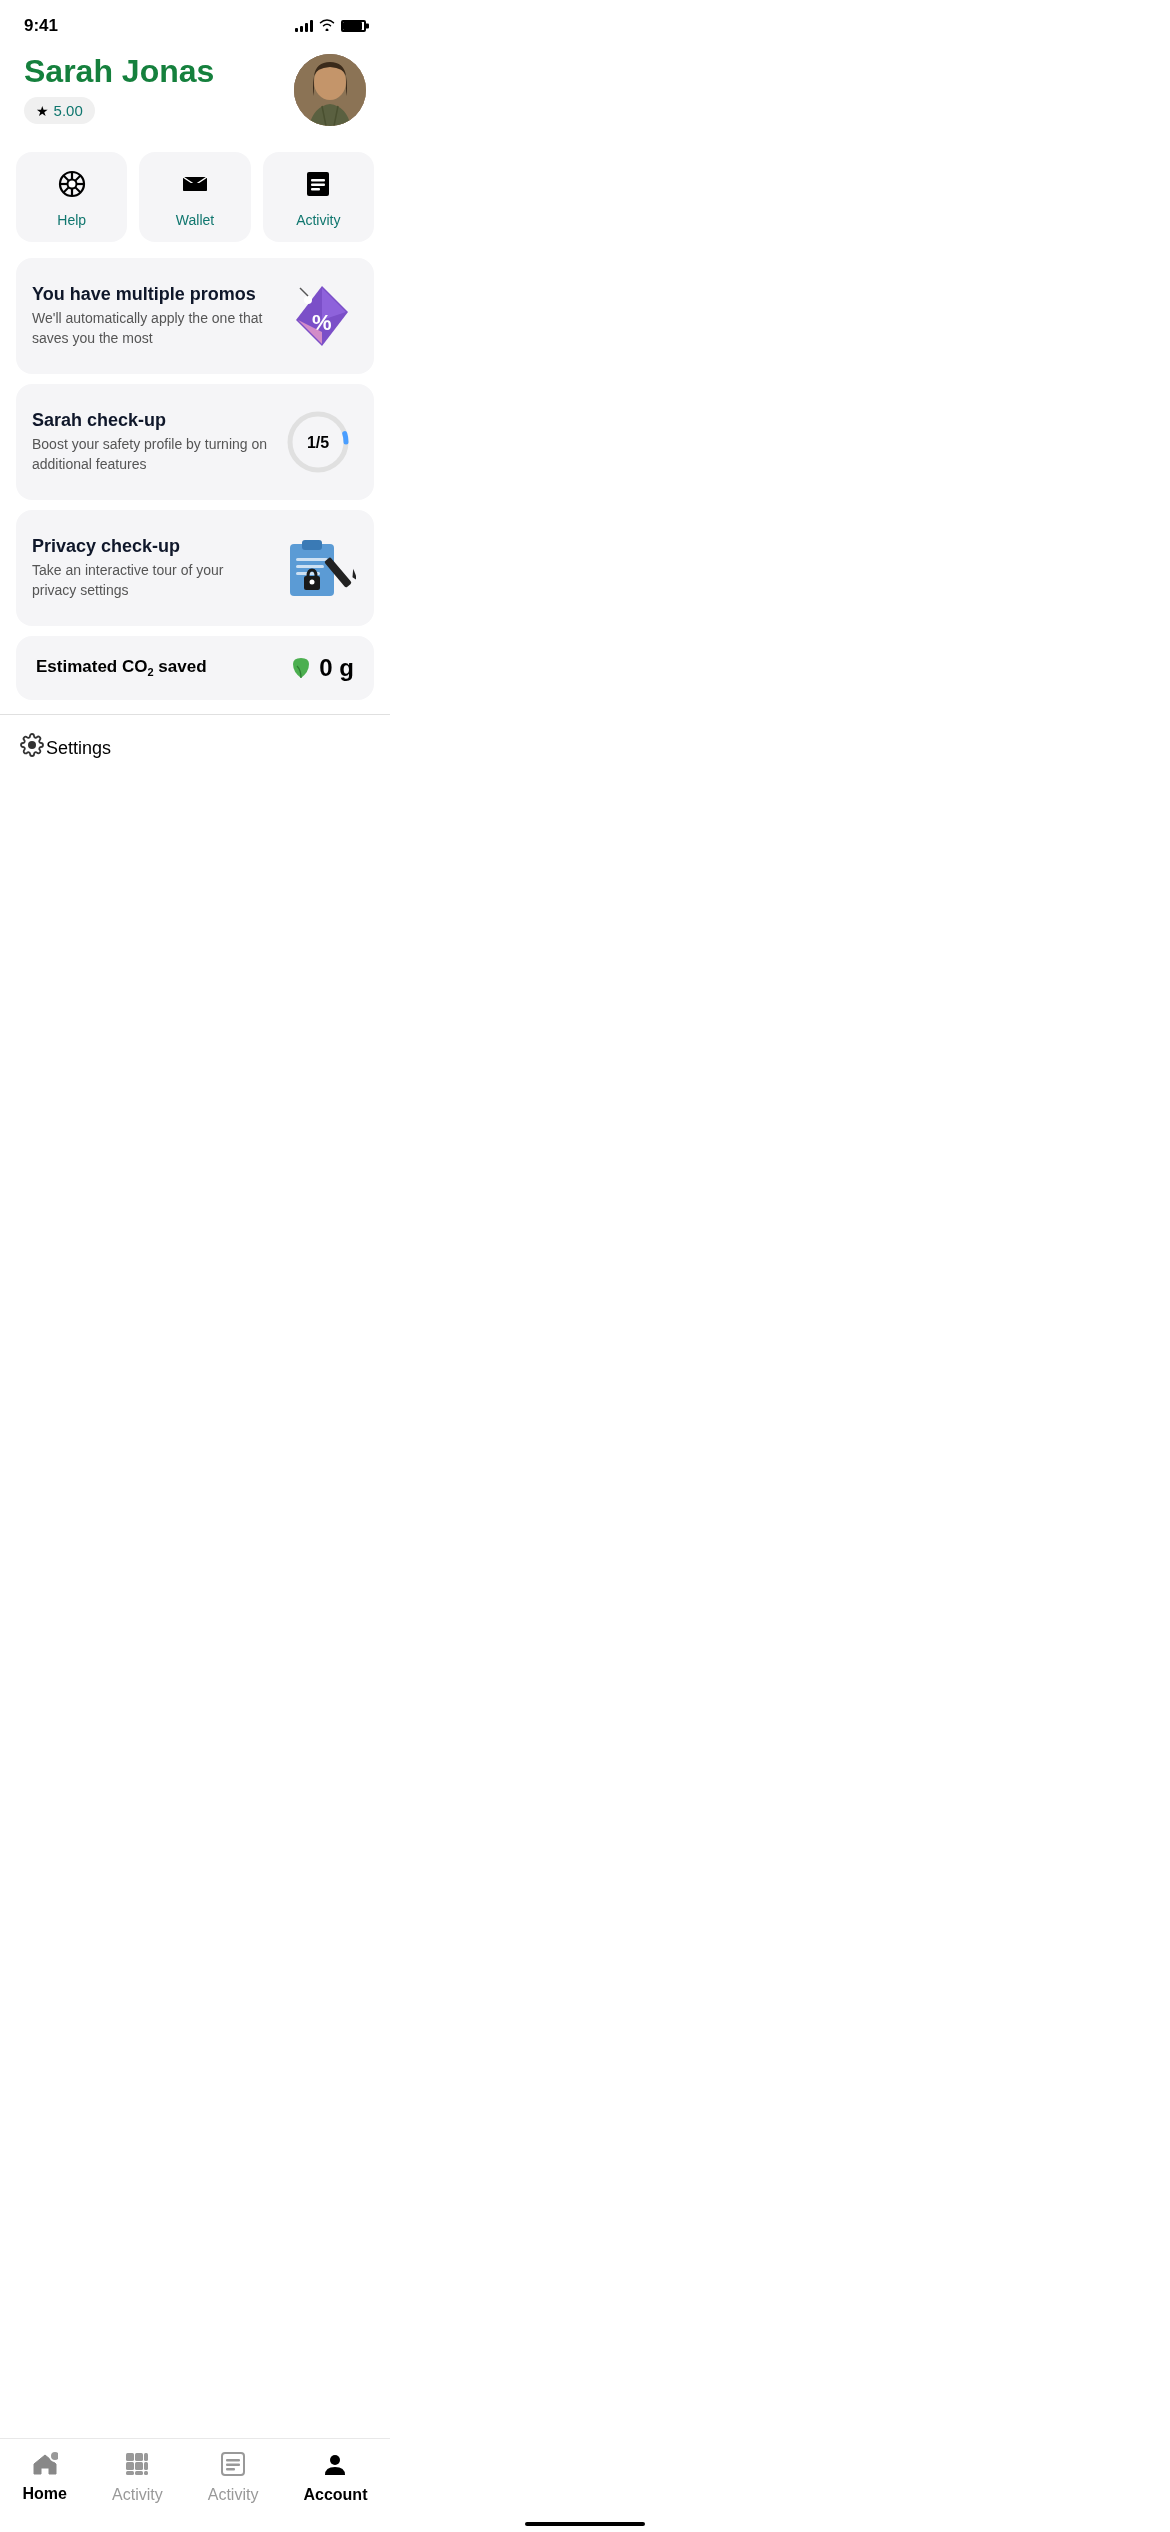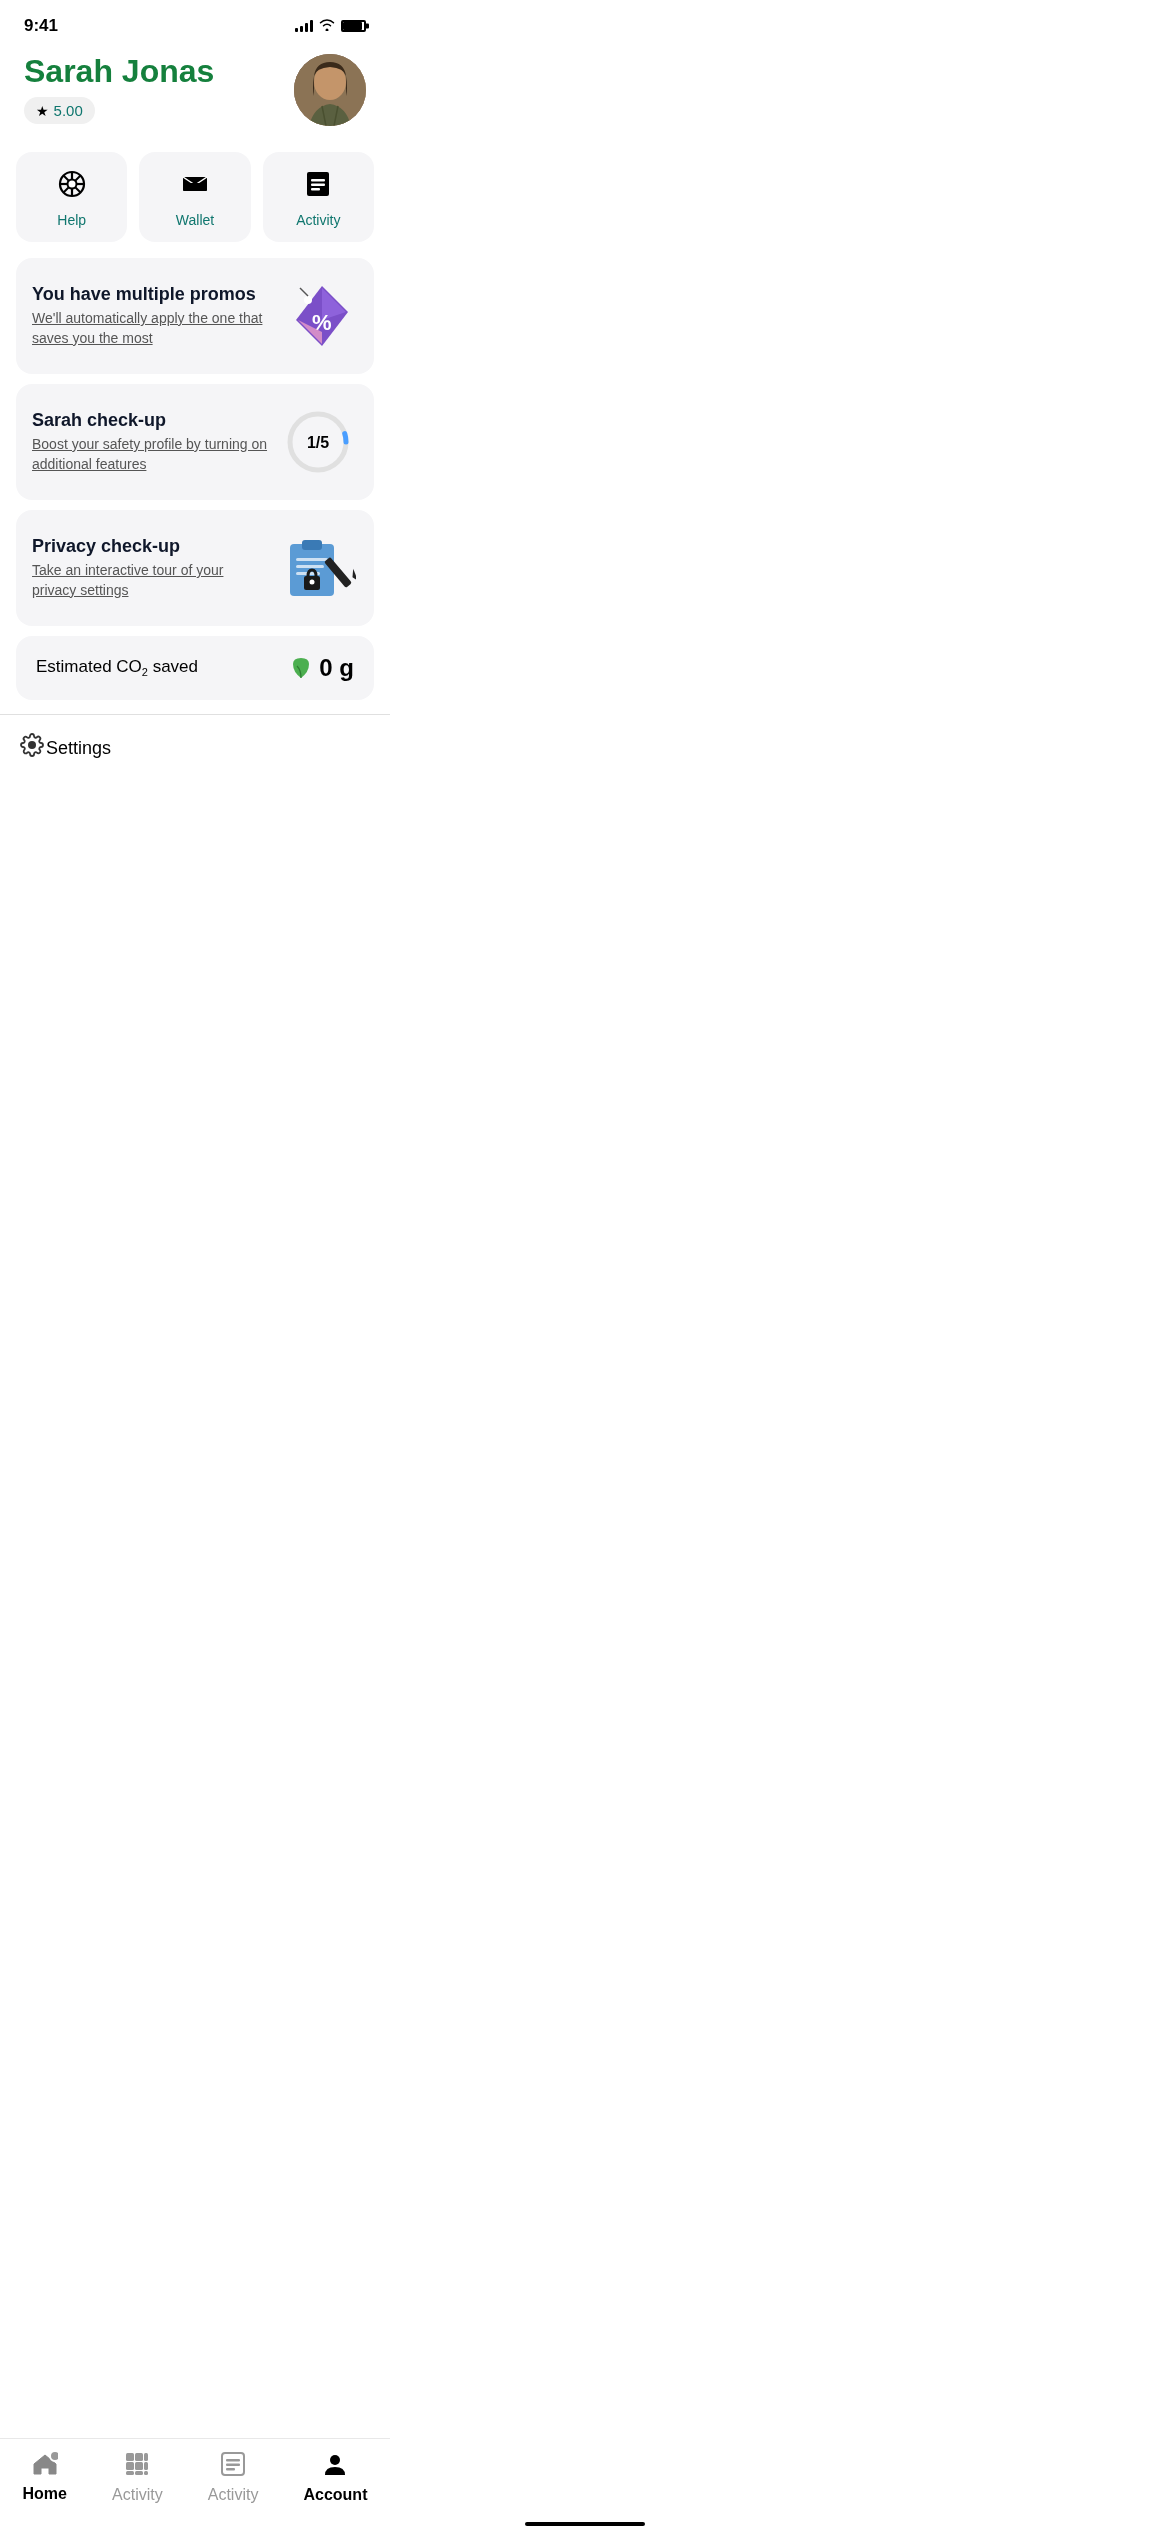"We'll automatically apply the one" .card-desc { text-decoration: underline -> none }
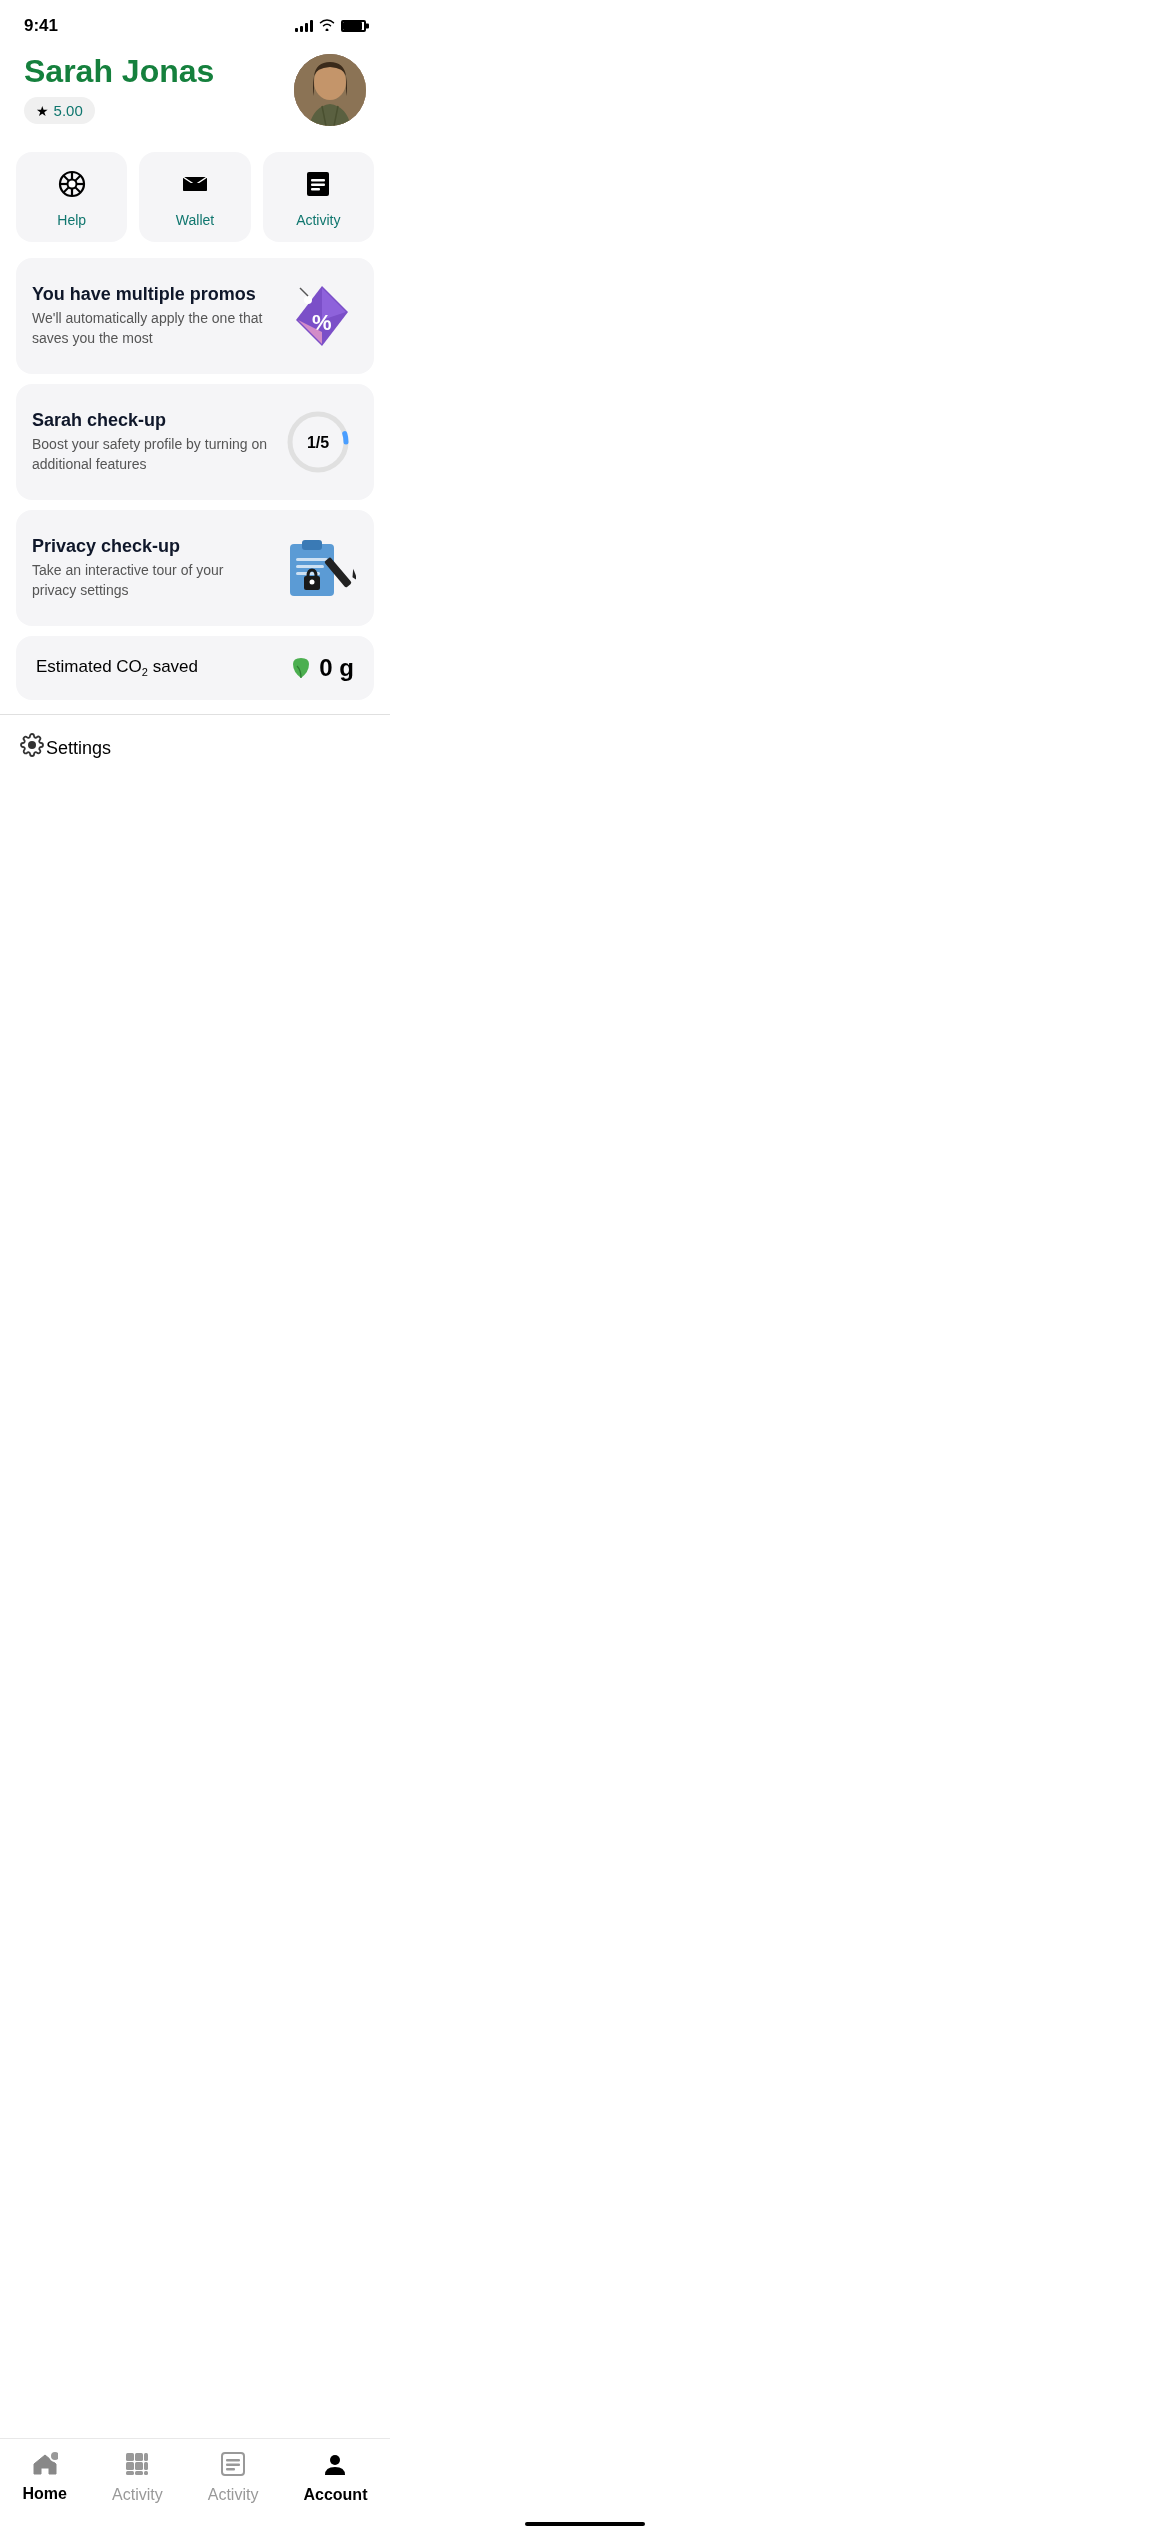"Estimated CO2 saved" .co2-label { font-weight: 400 -> 700 }
